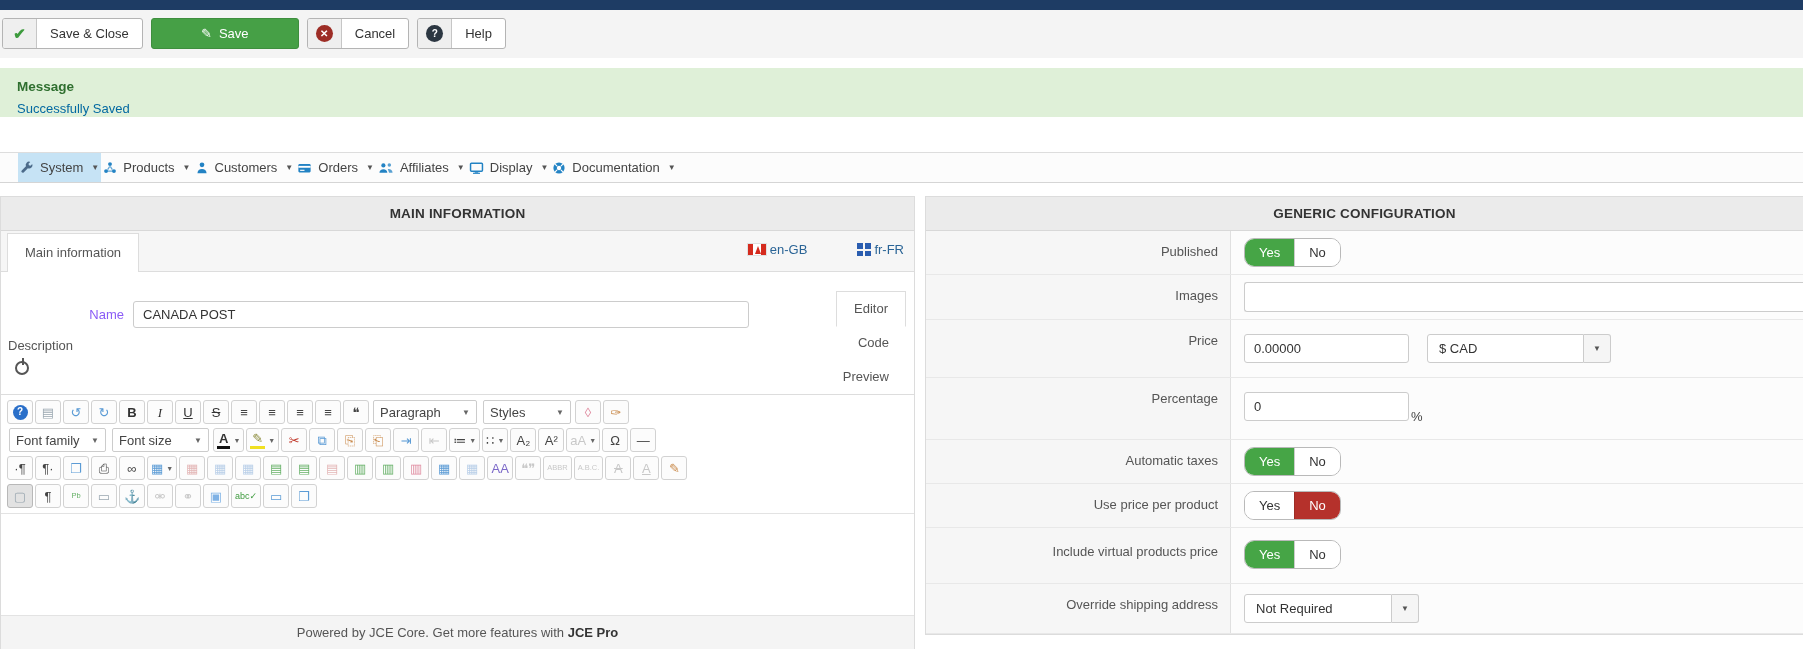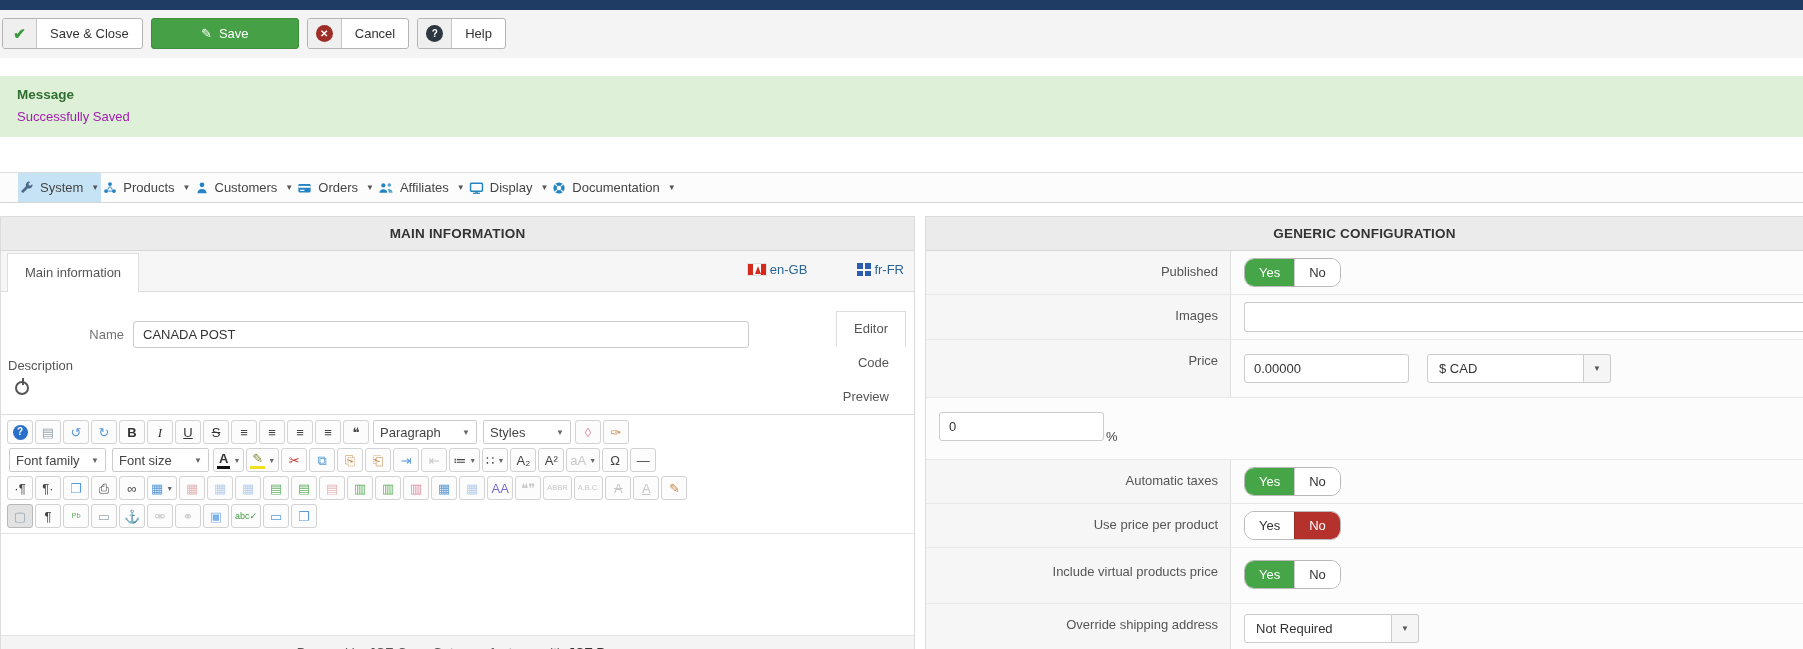"Message" .message { margin-top: 18px -> 10px; padding: 11px 17px 13px -> 11px 17px 1px }
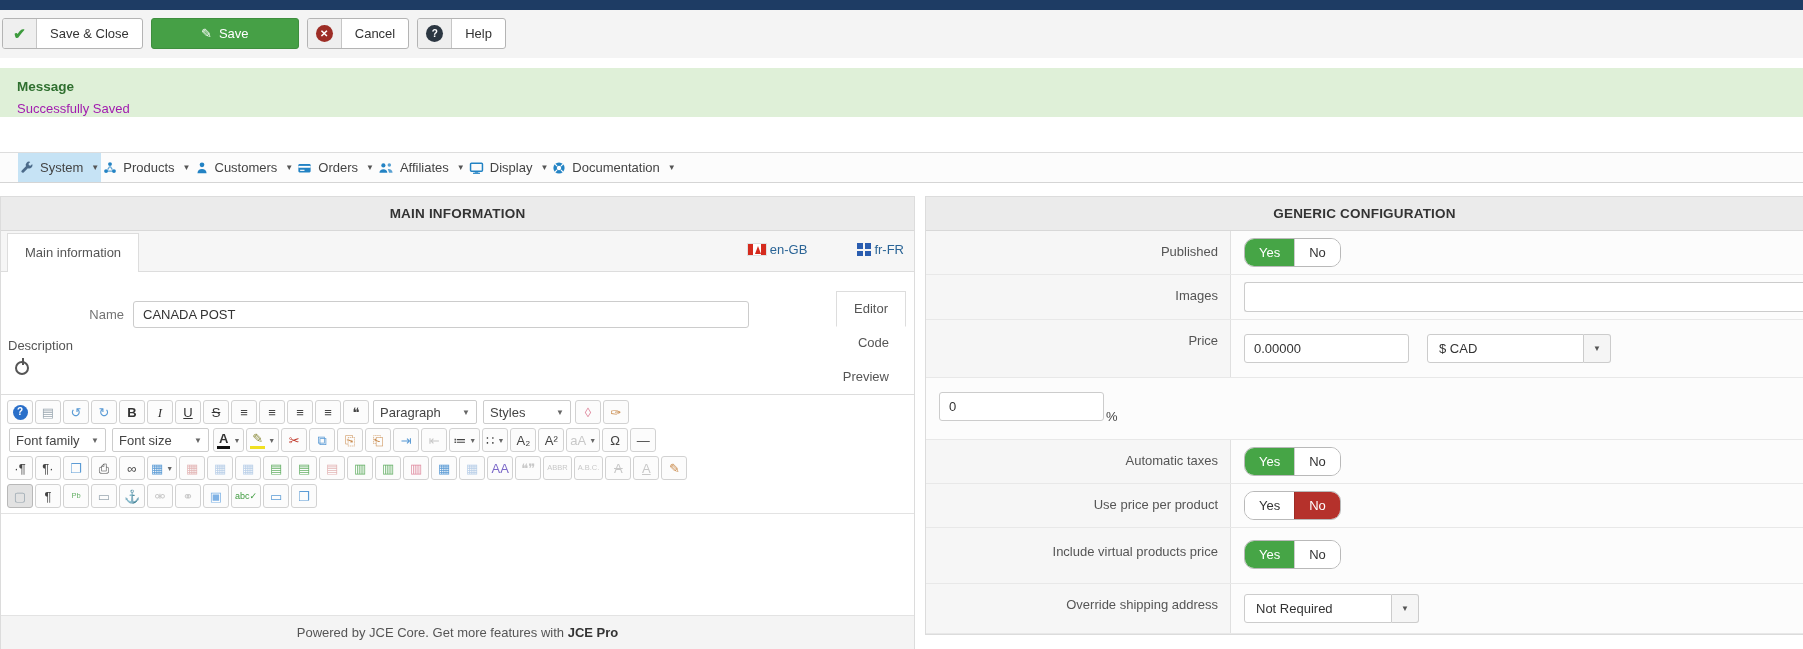"Successfully Saved" .message .m-body { color: #a21caf -> #0369a1 }
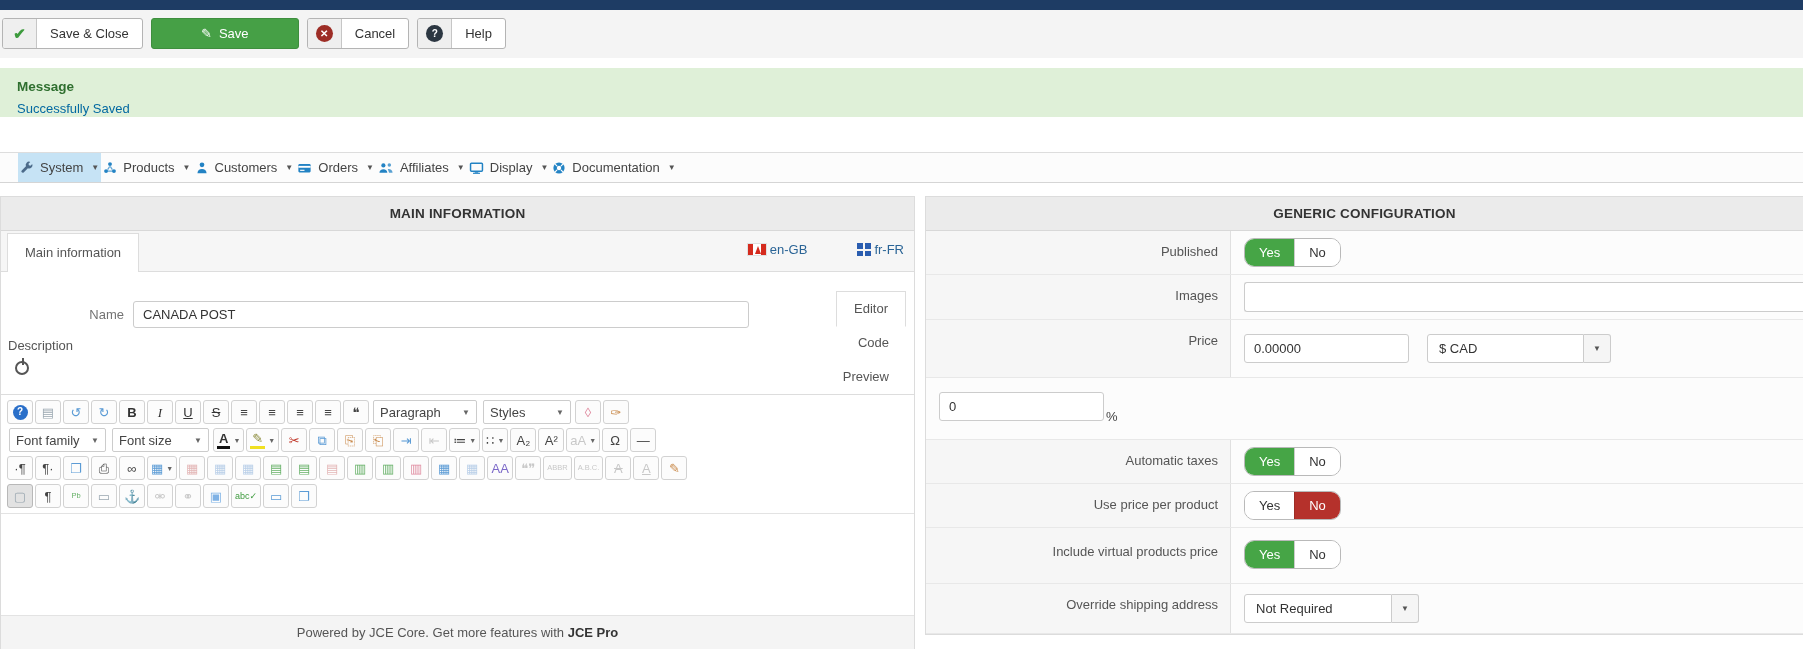"Name" .name-row label { color: #737373 -> #8b5cf6 }
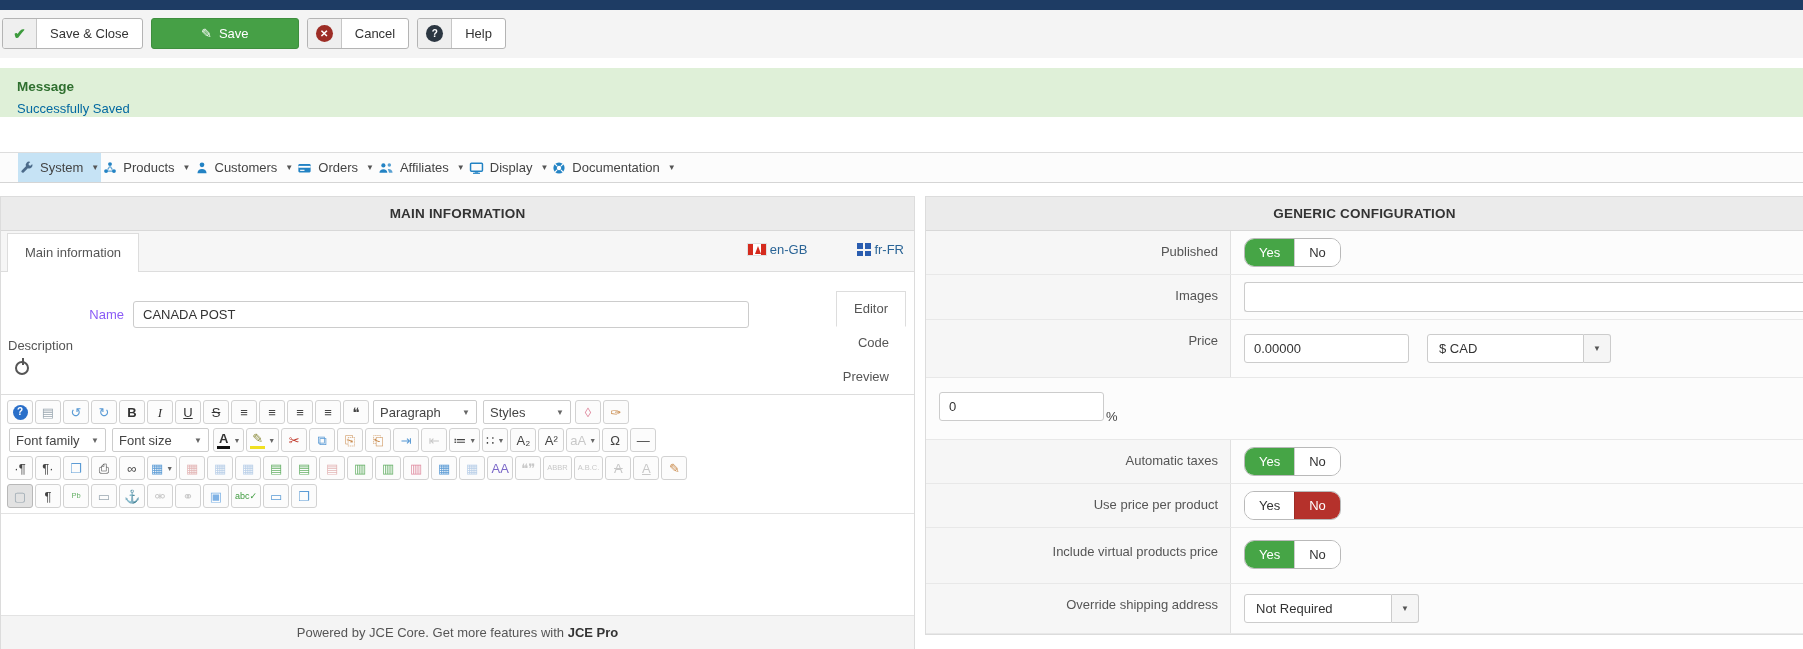"Percentage" div.cfg-label { html: none -> <div>Percentage</div> }
